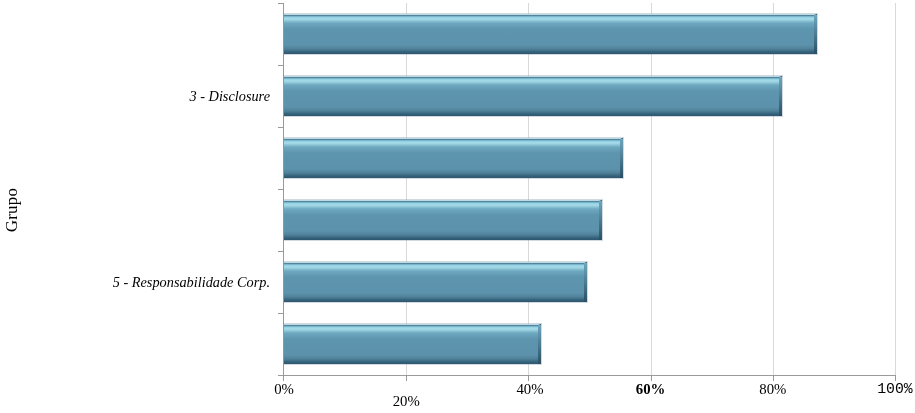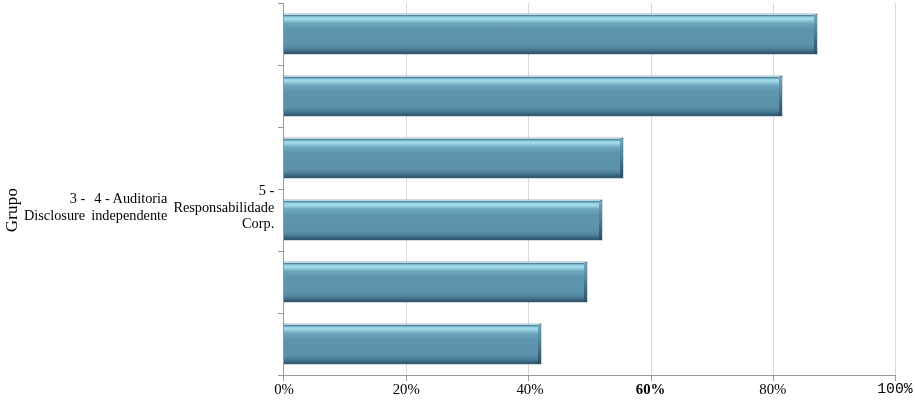"3 - Disclosure" #category-labels { flex-direction: row -> column; font-style: none -> italic; top: 21px -> 3px }
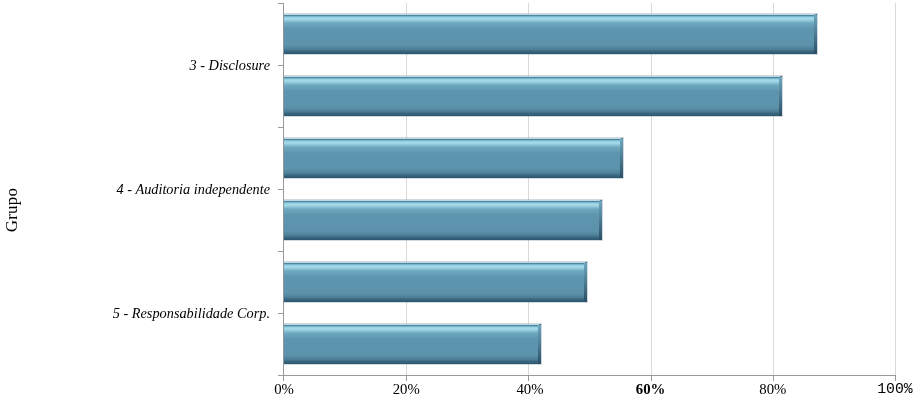"4 - Auditoria independente" div.cat-label { html: <div>4 - Auditoria independente</div> -> none }
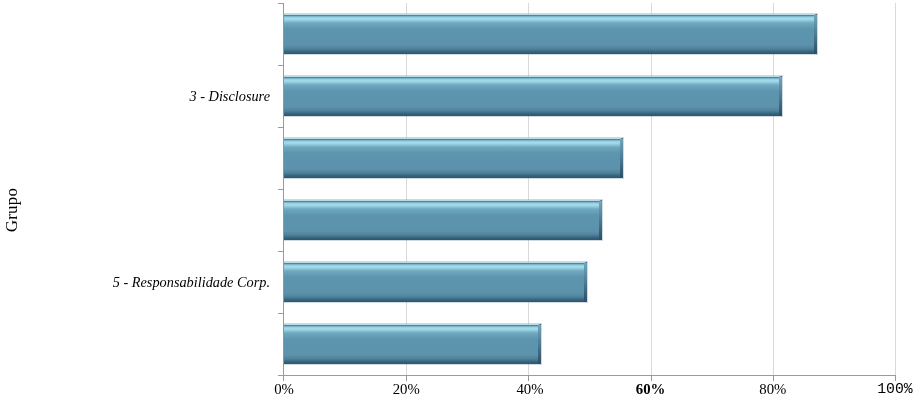"20%" div.x-label { margin-top: none -> 12px }
